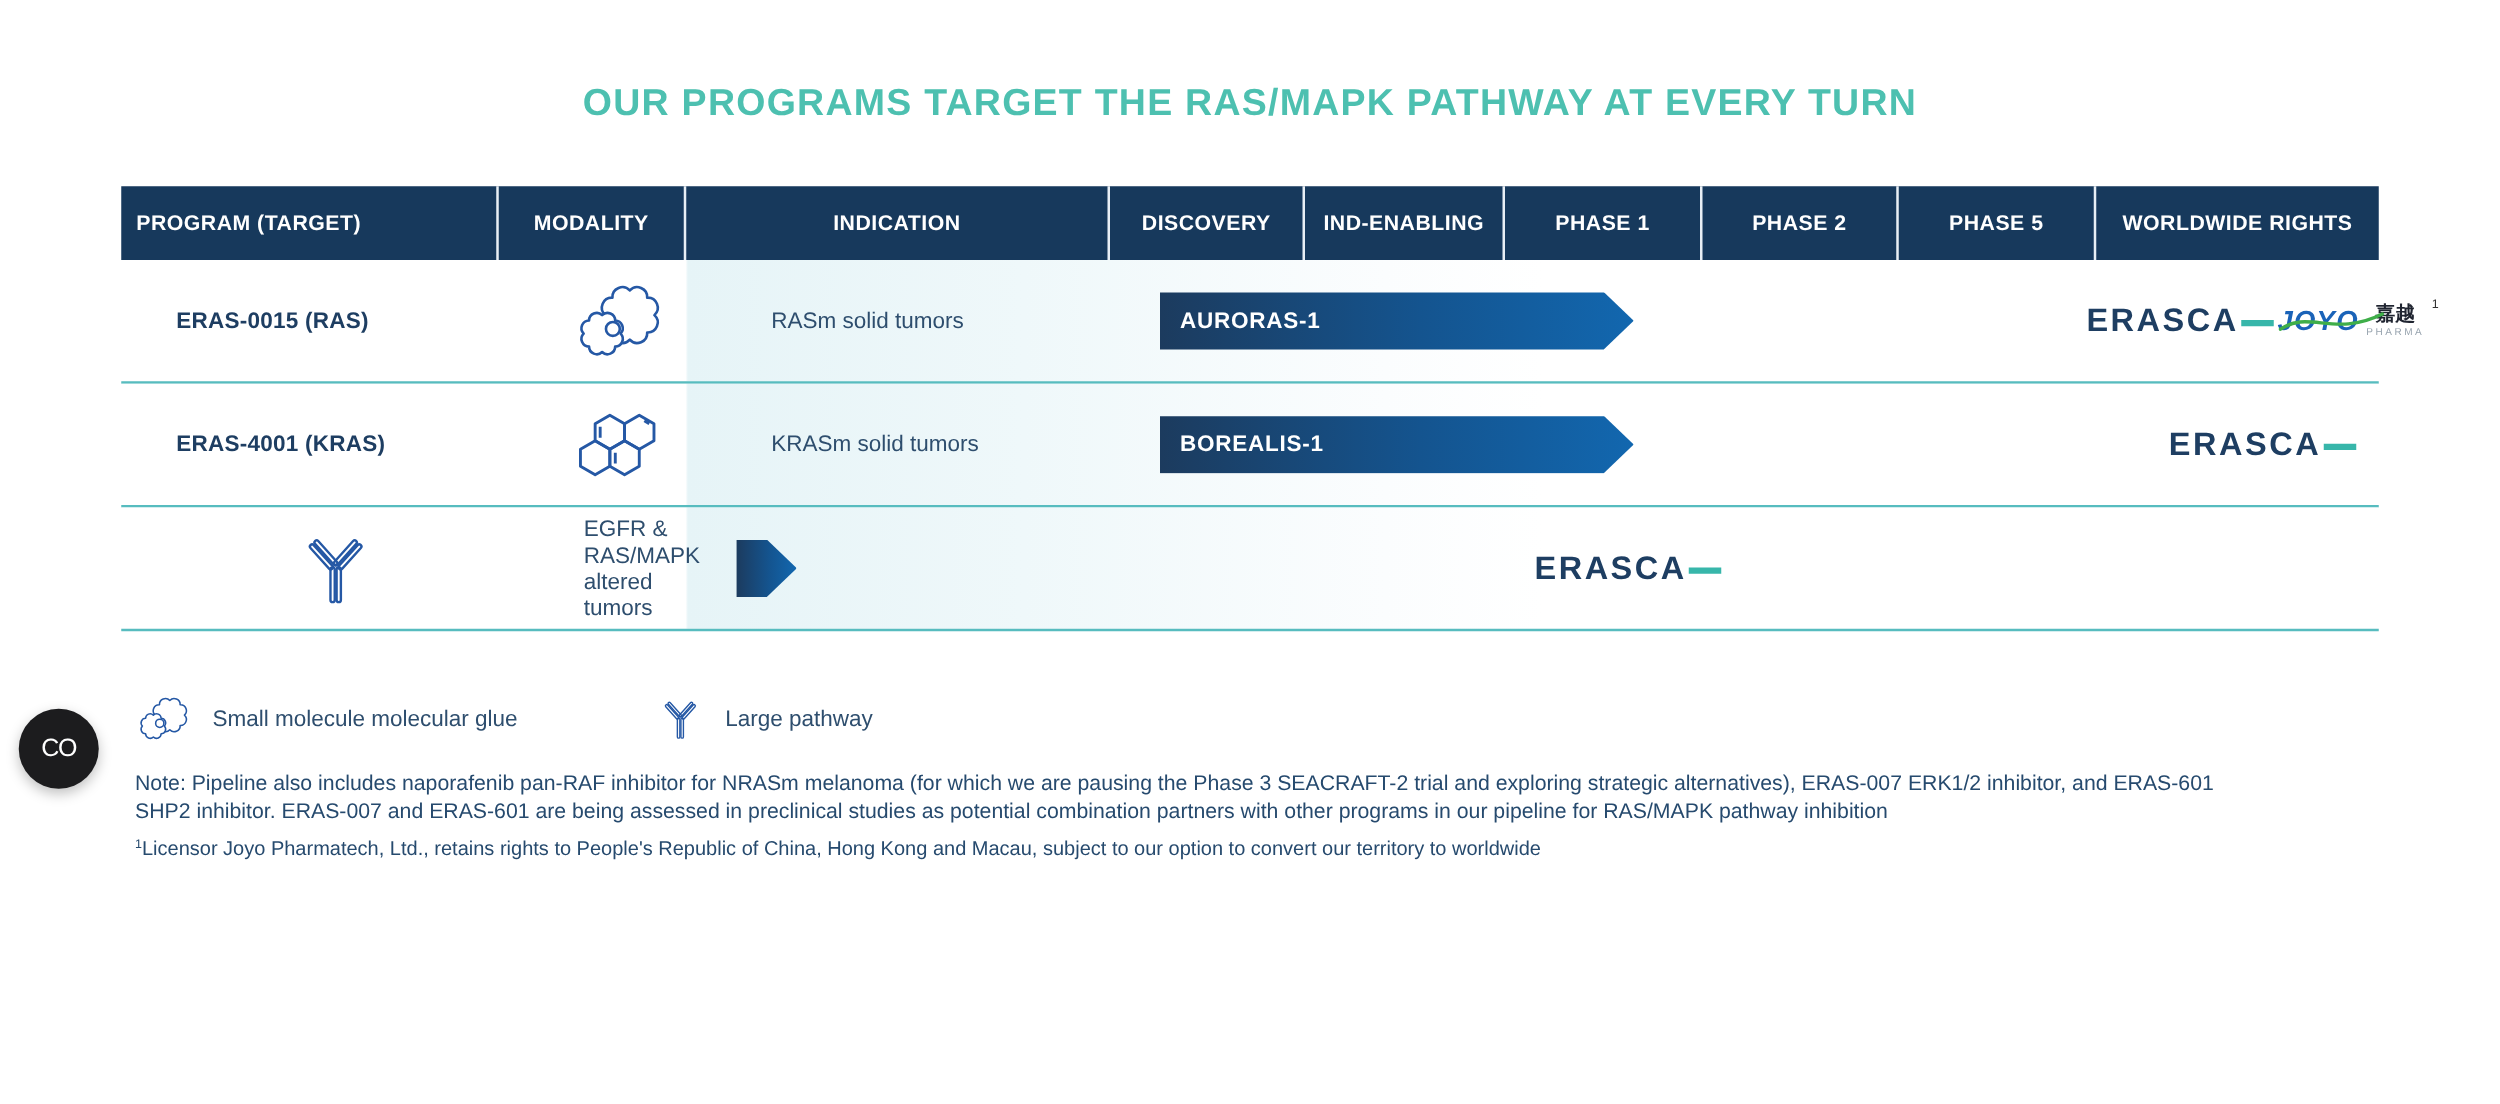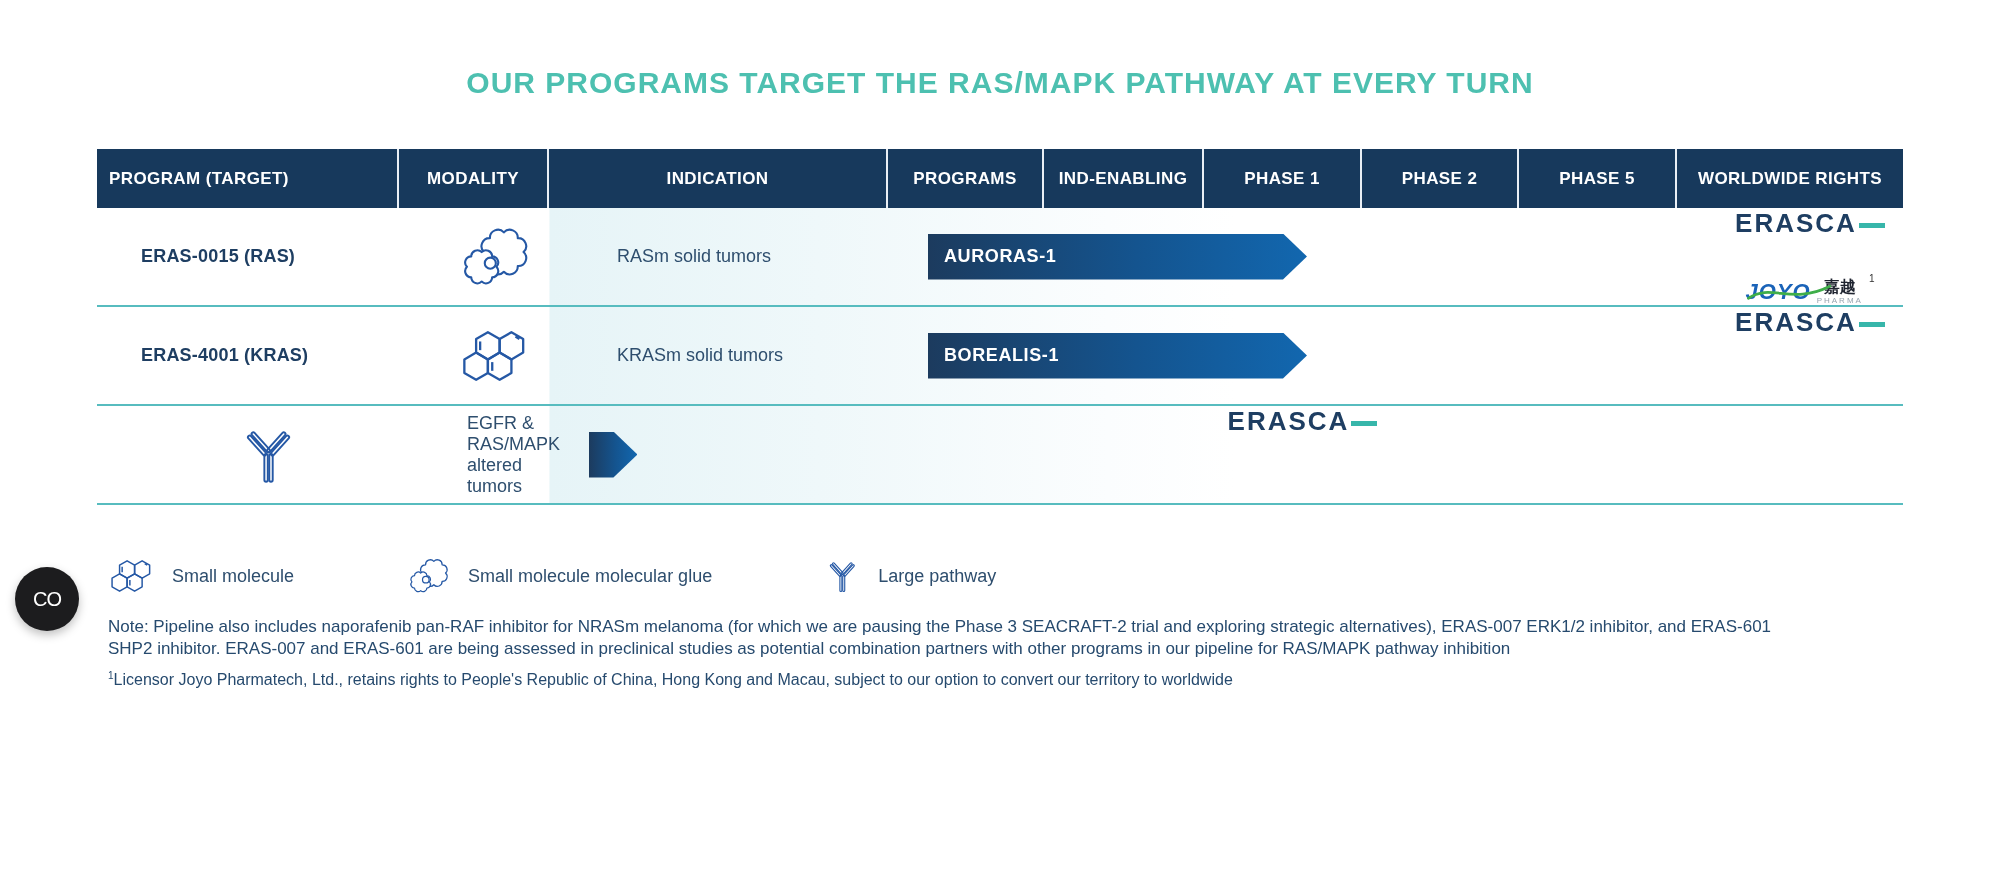"PROGRAMS" div.th { text: PROGRAMS -> DISCOVERY }
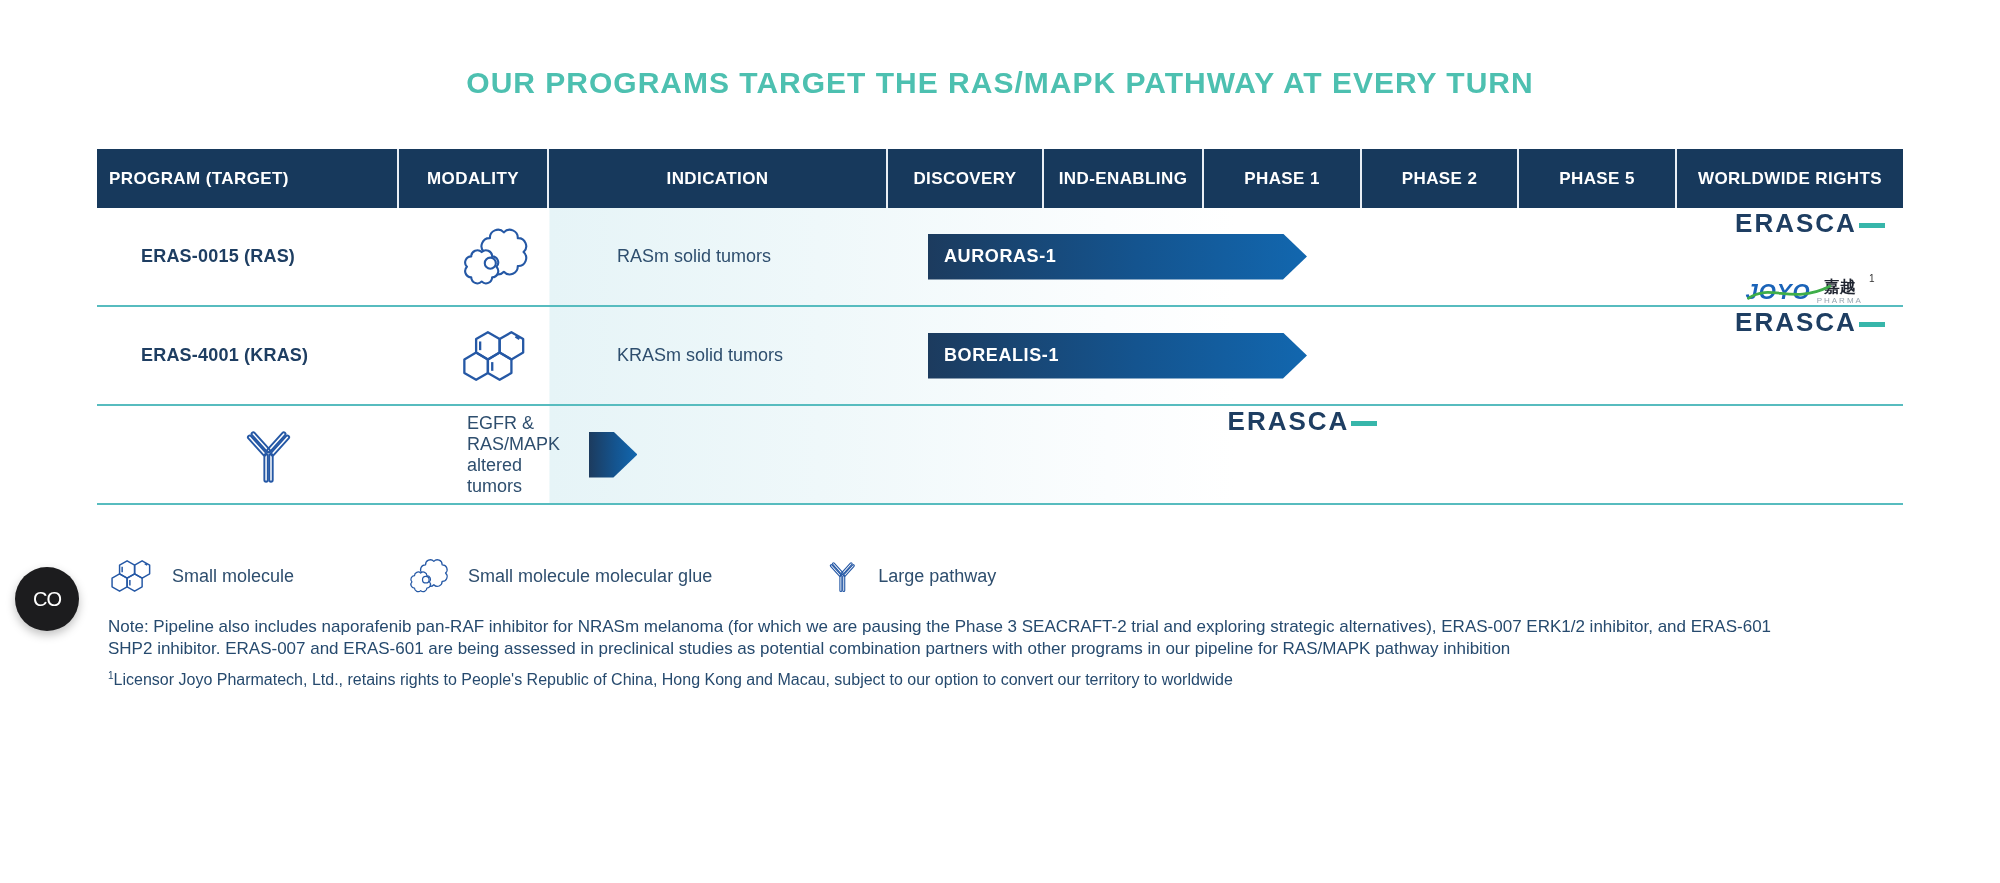"ERASCA" .cell.rights { flex-direction: column -> row; justify-content: space-between -> center }
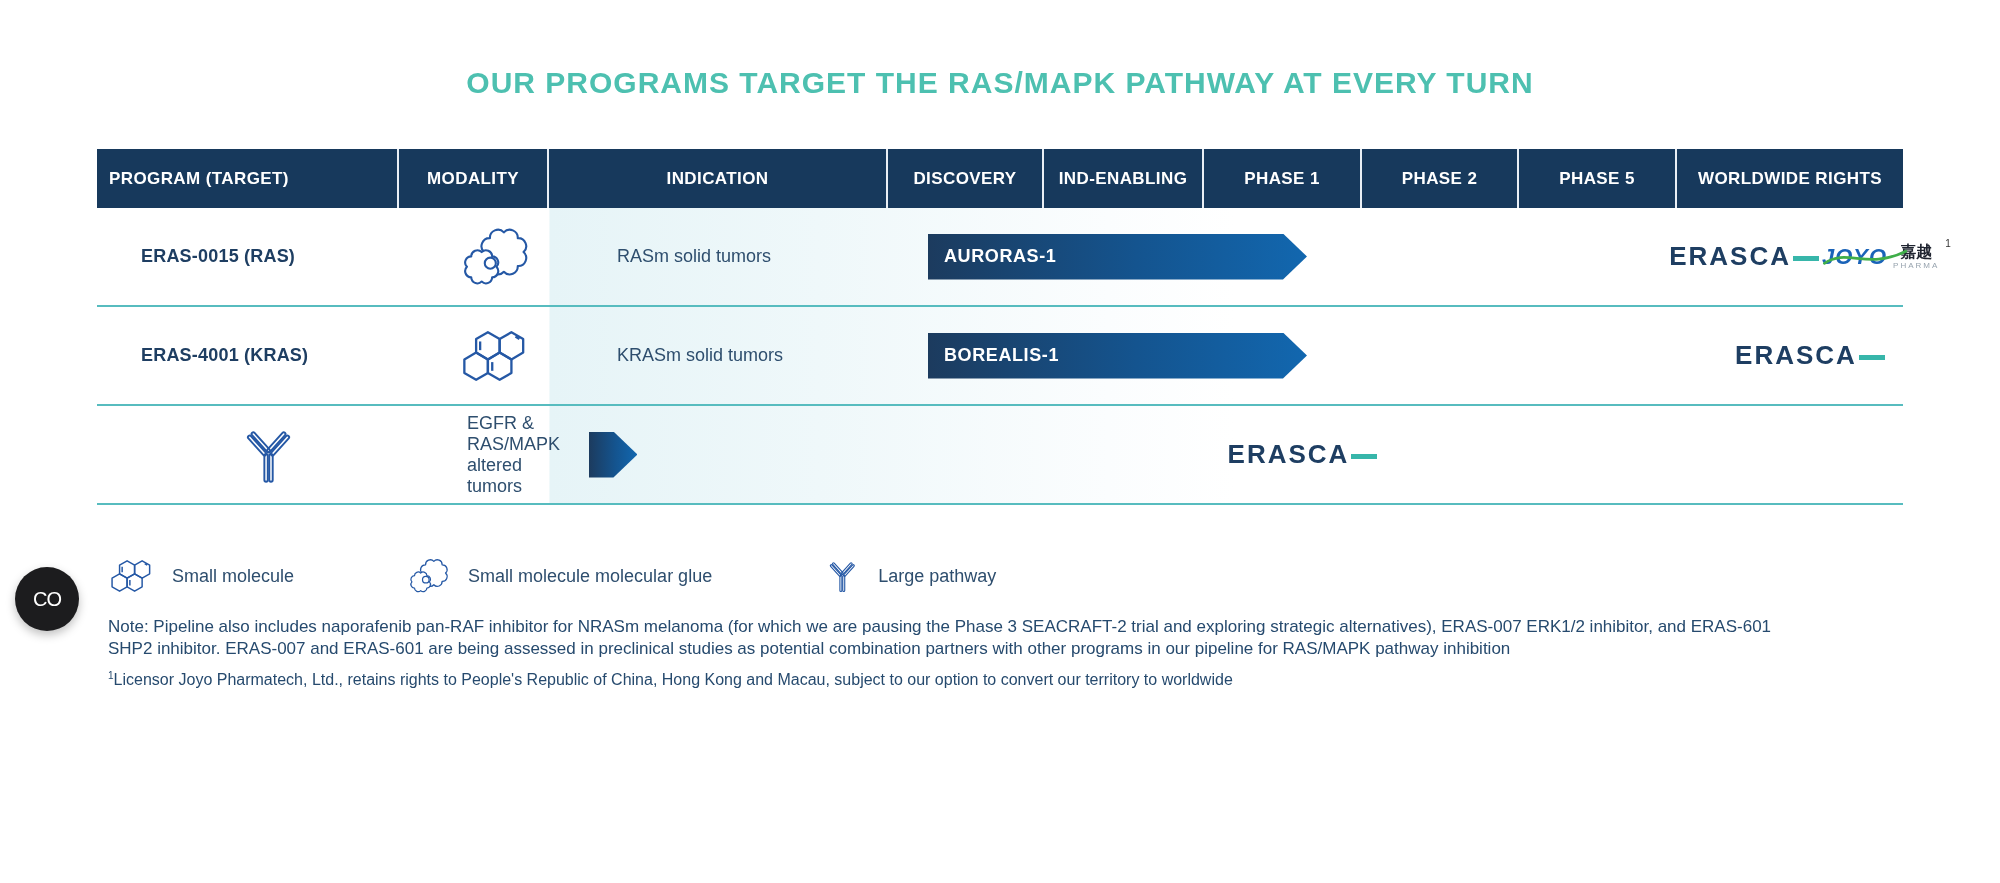"Small molecule" div.legend-item { html: <div> <span> <svg> <use></use> </svg> </span> <span>Small molecule</span> </div> -> none }
